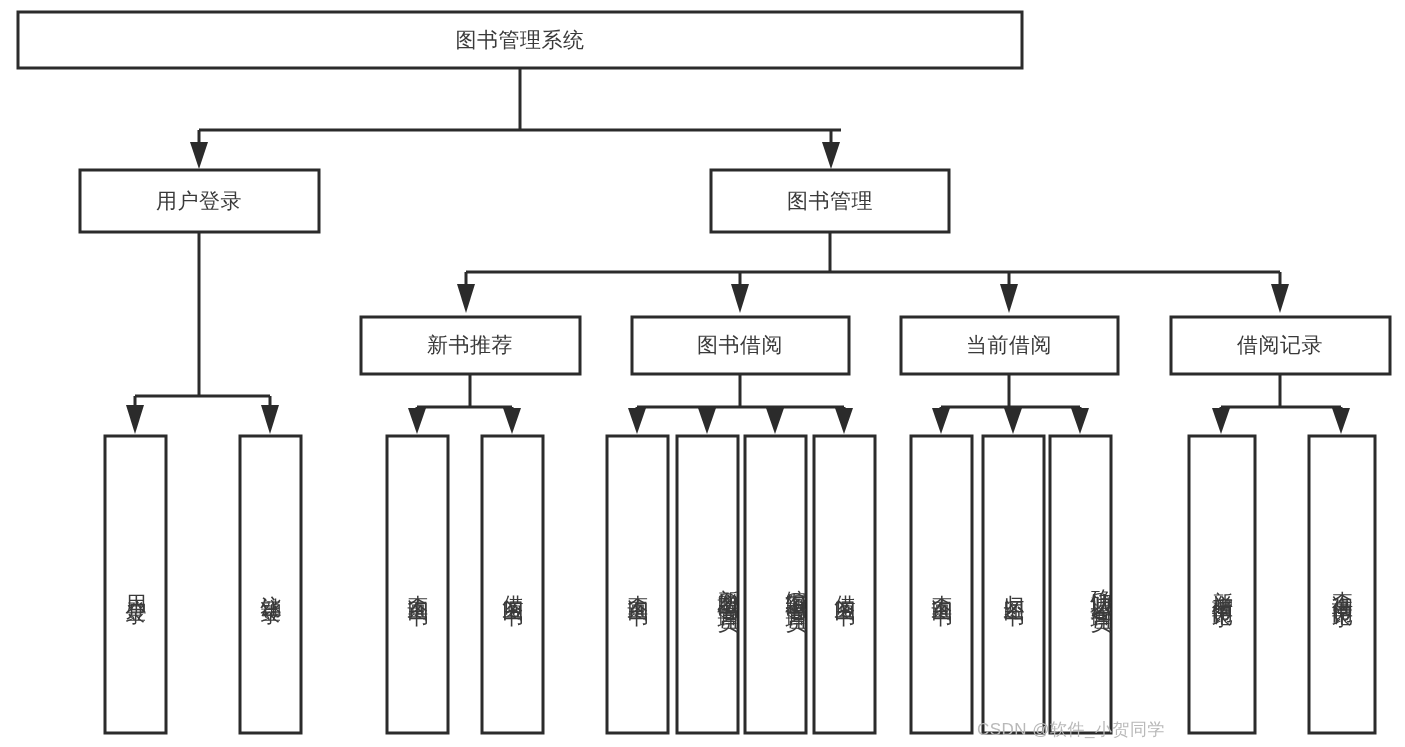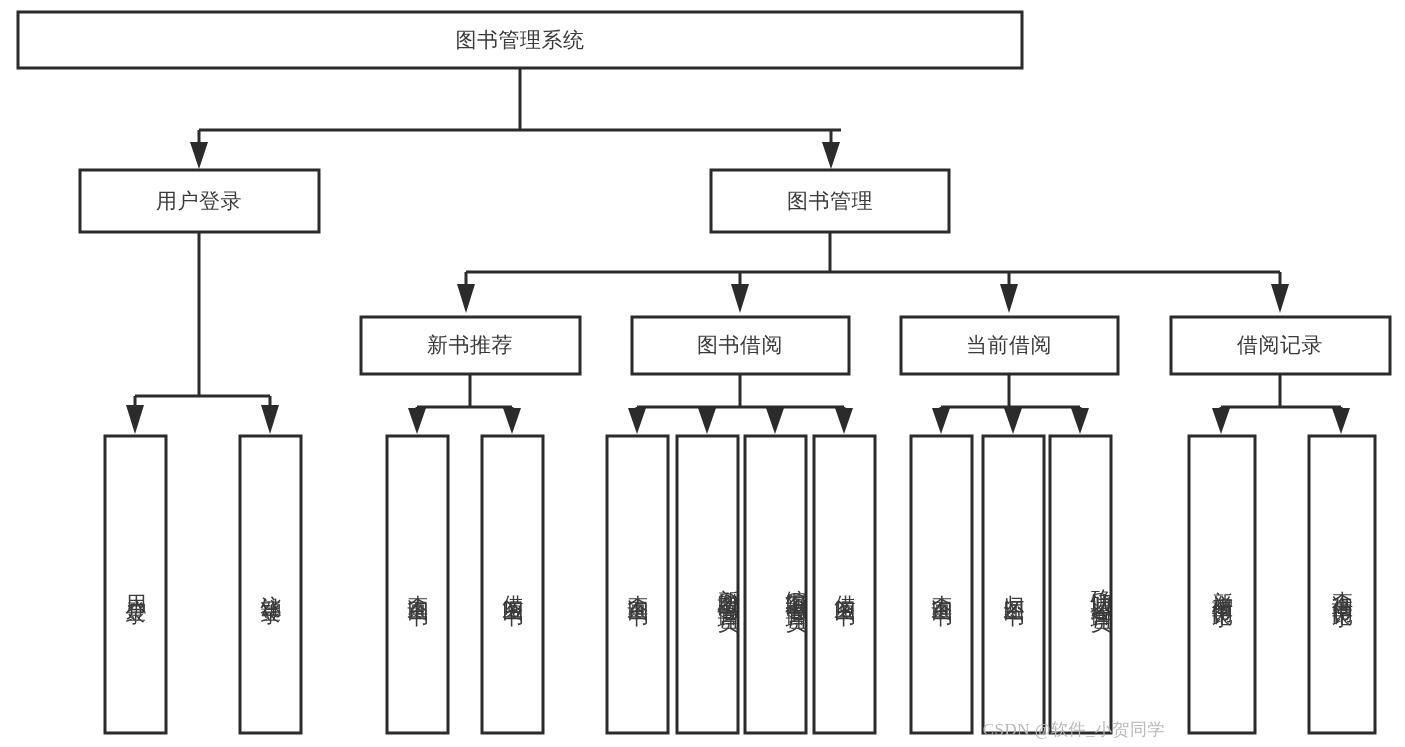"CSDN @软件_小贺同学" .watermark { font-family: Liberation Serif, serif -> Liberation Sans, sans-serif }
